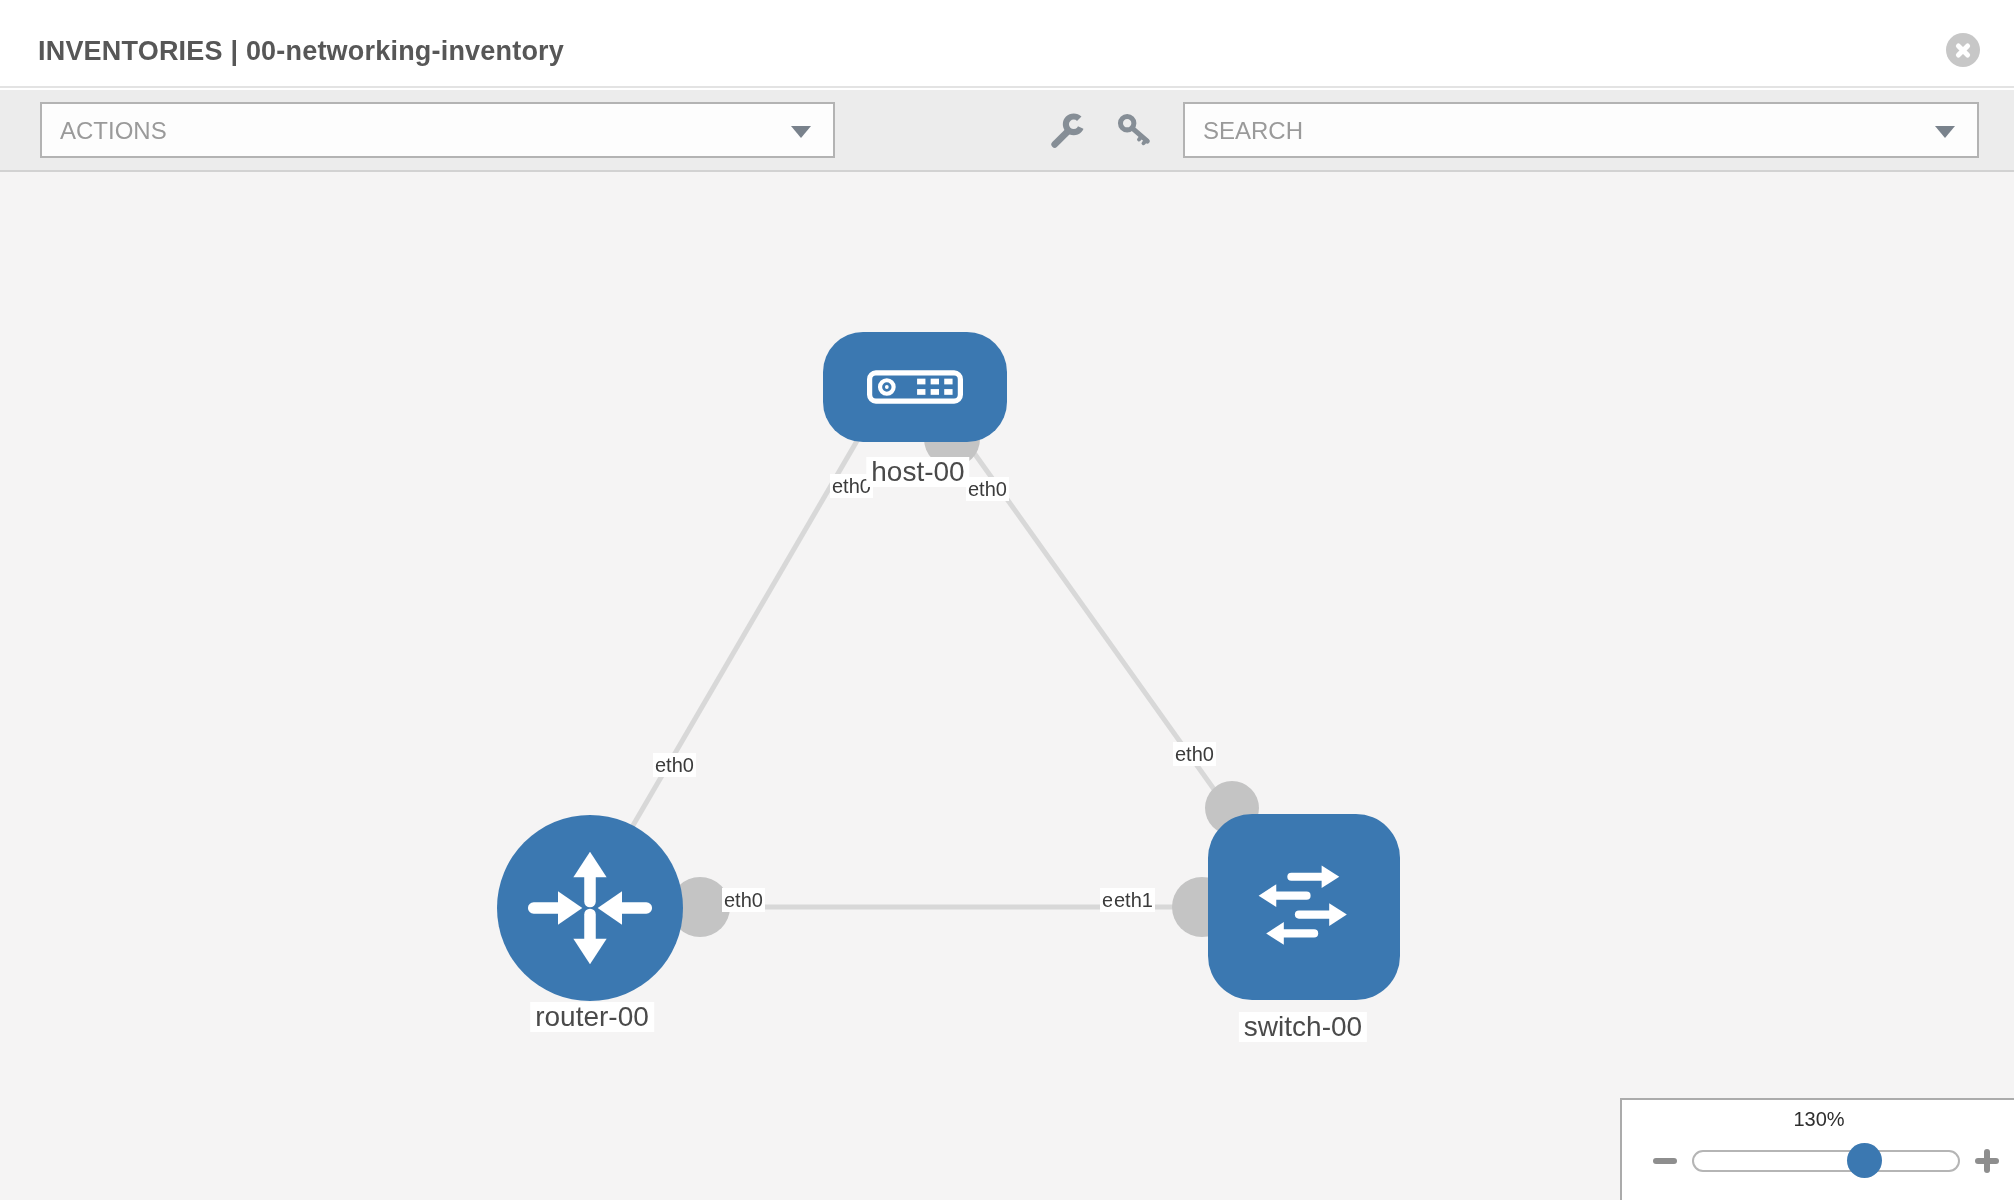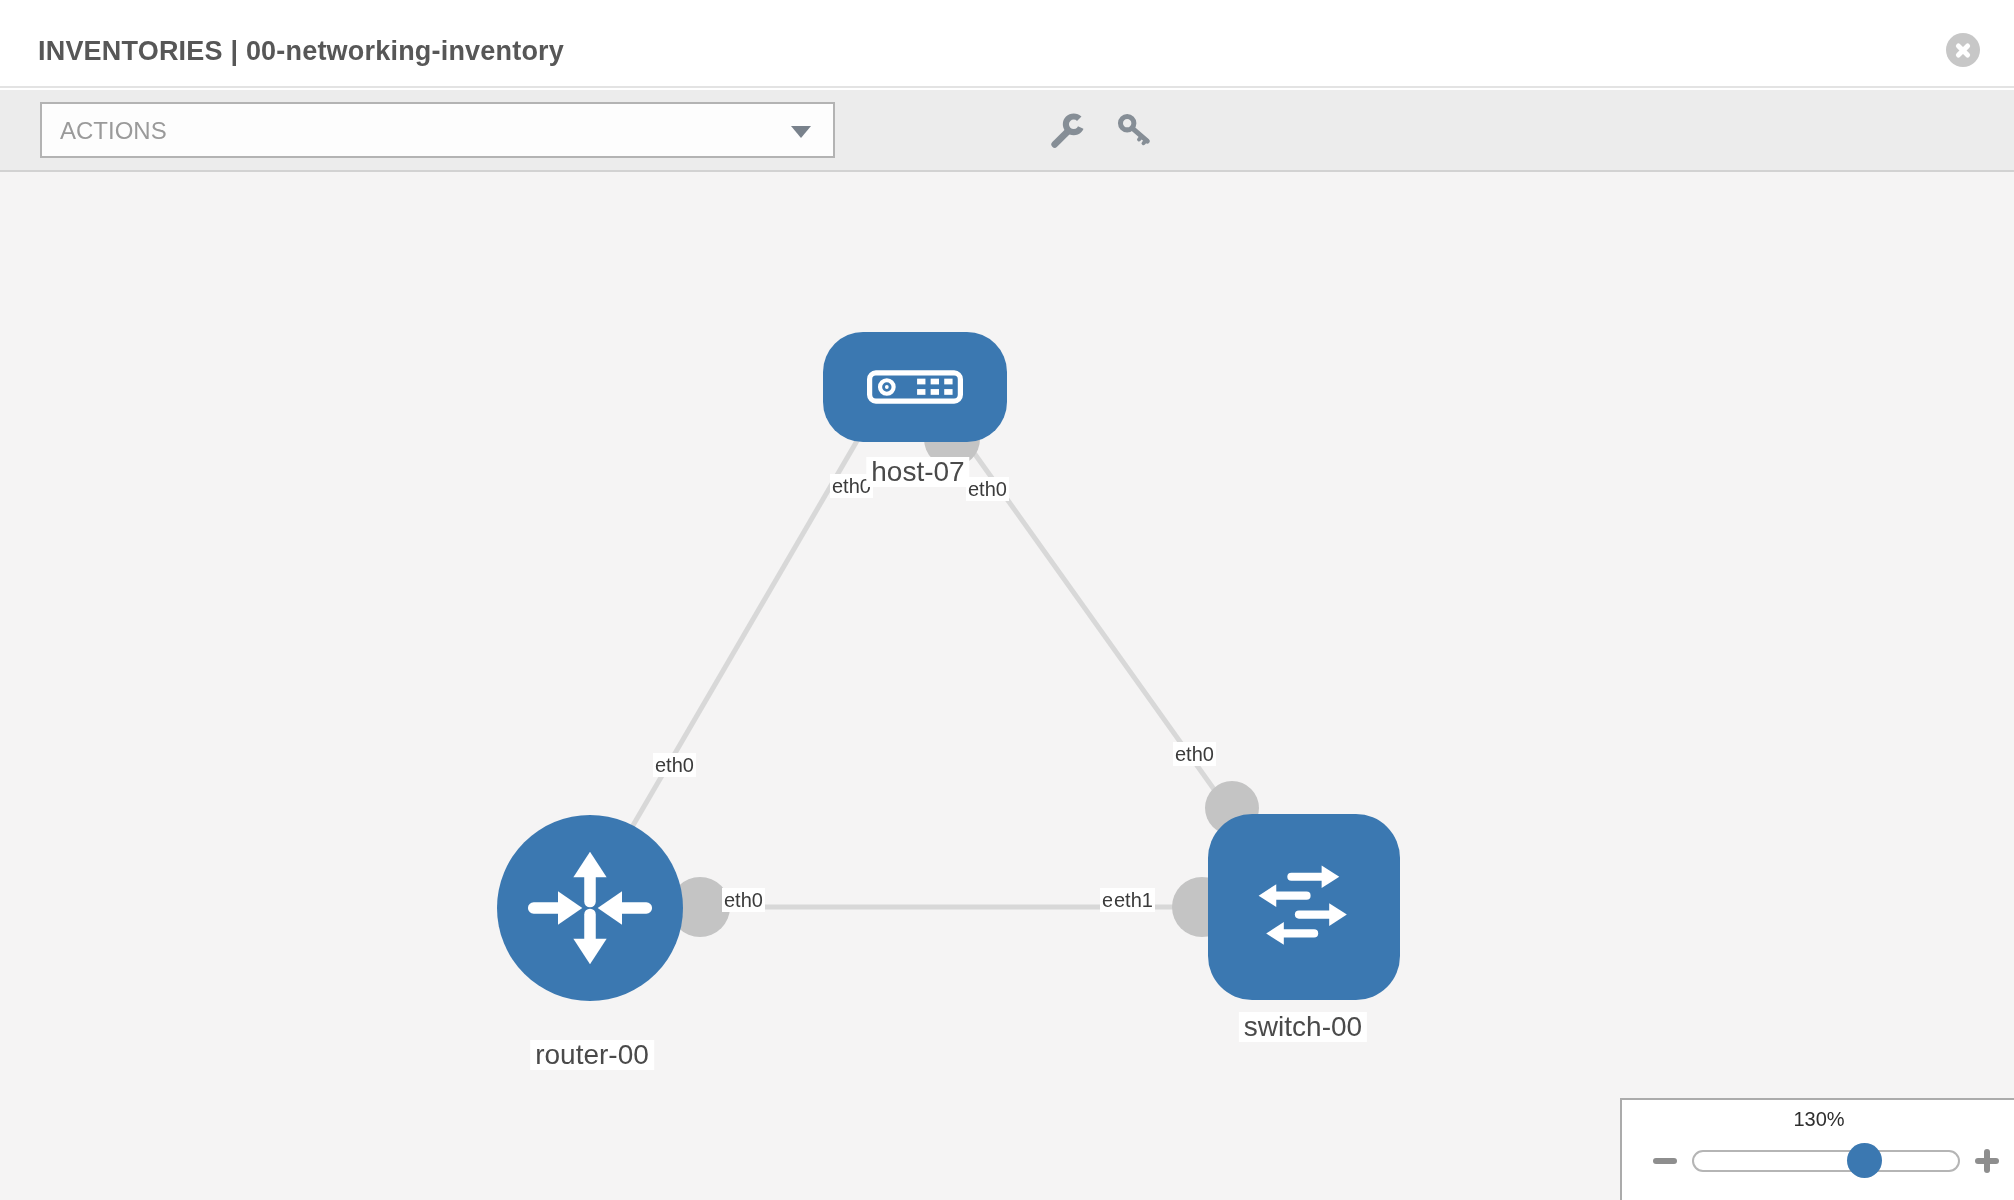"SEARCH" div.select { html: none -> <div> <span>SEARCH</span> <span></span> </div> }
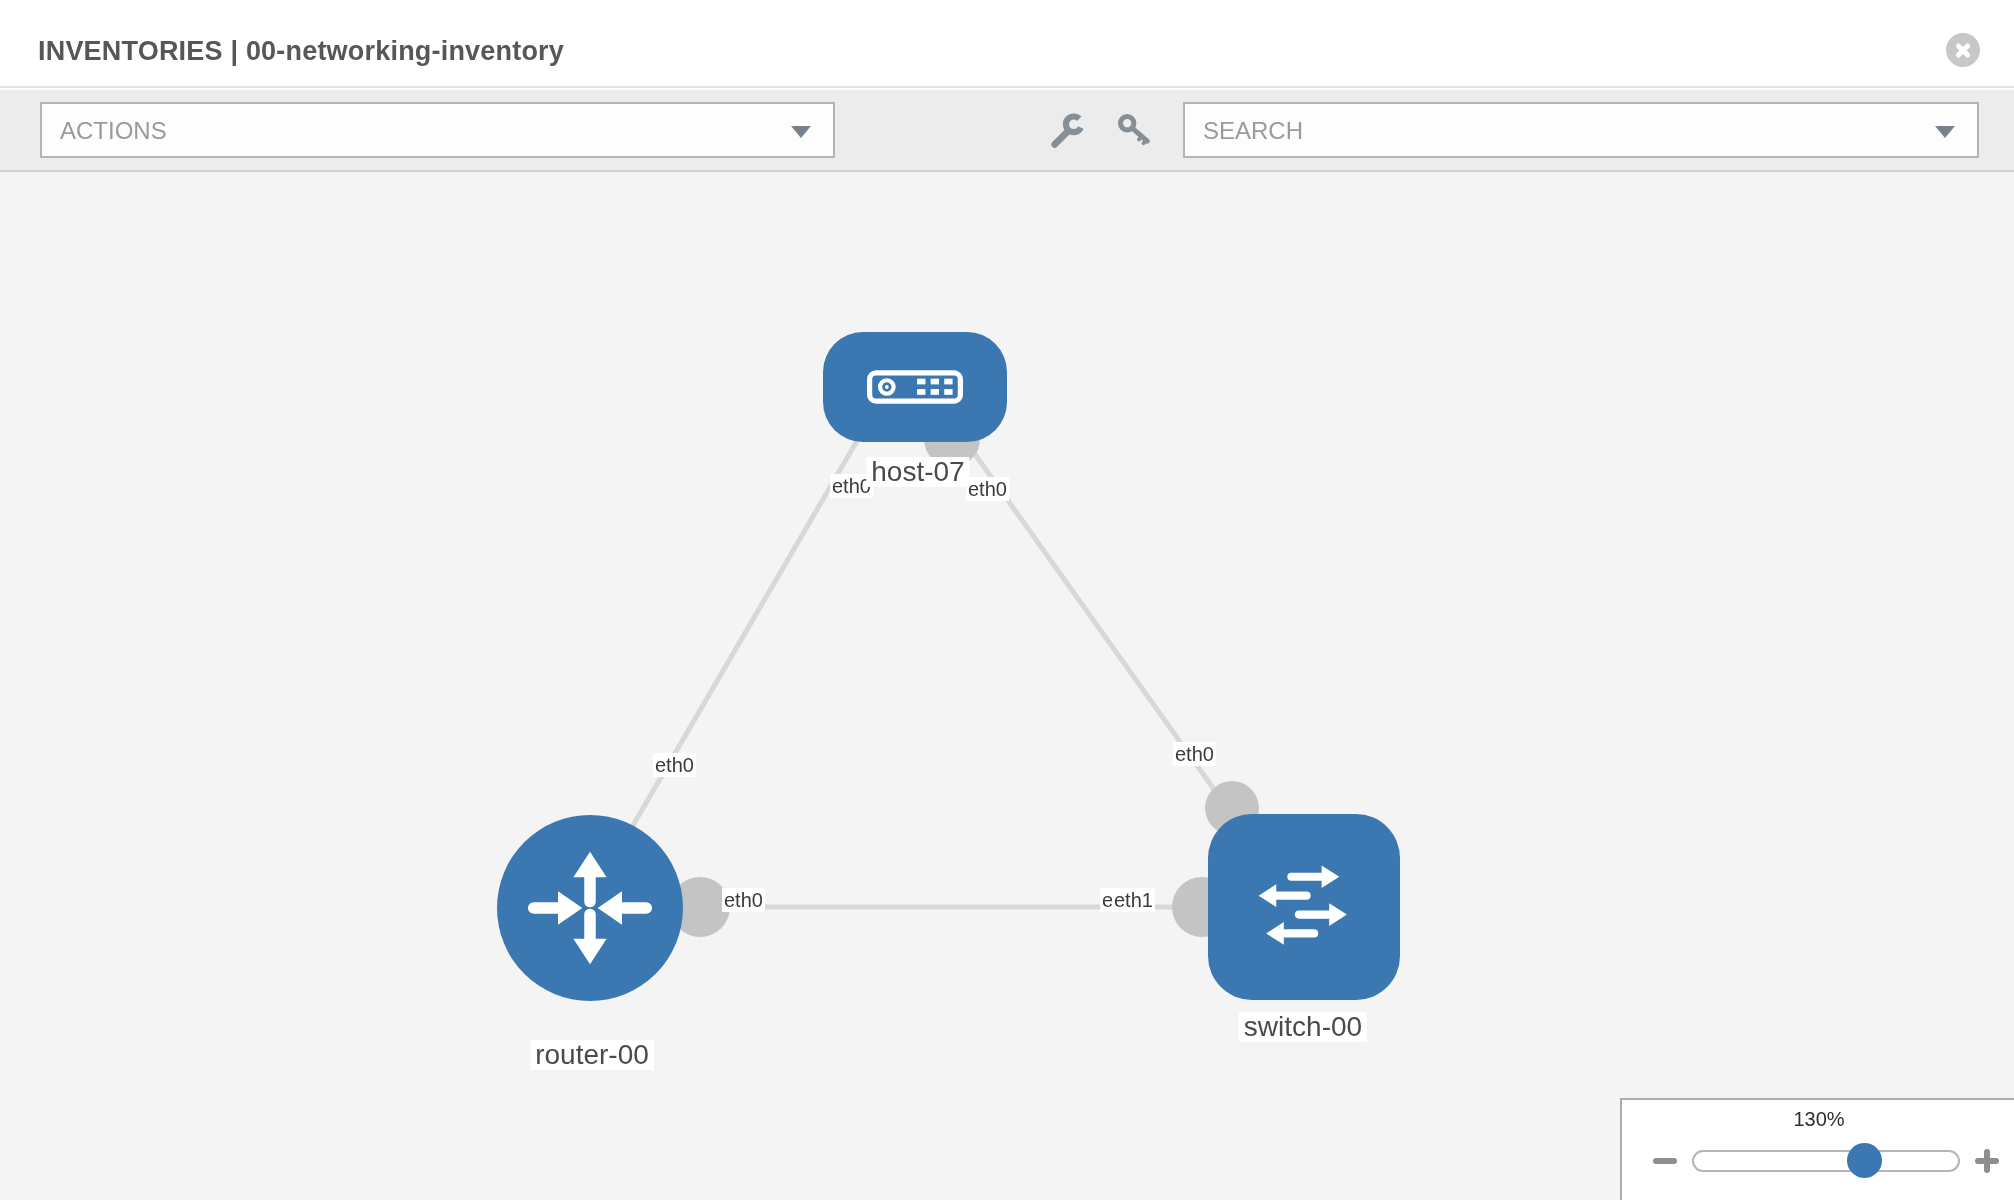"host-07" div.nlabel { text: host-07 -> host-00 }
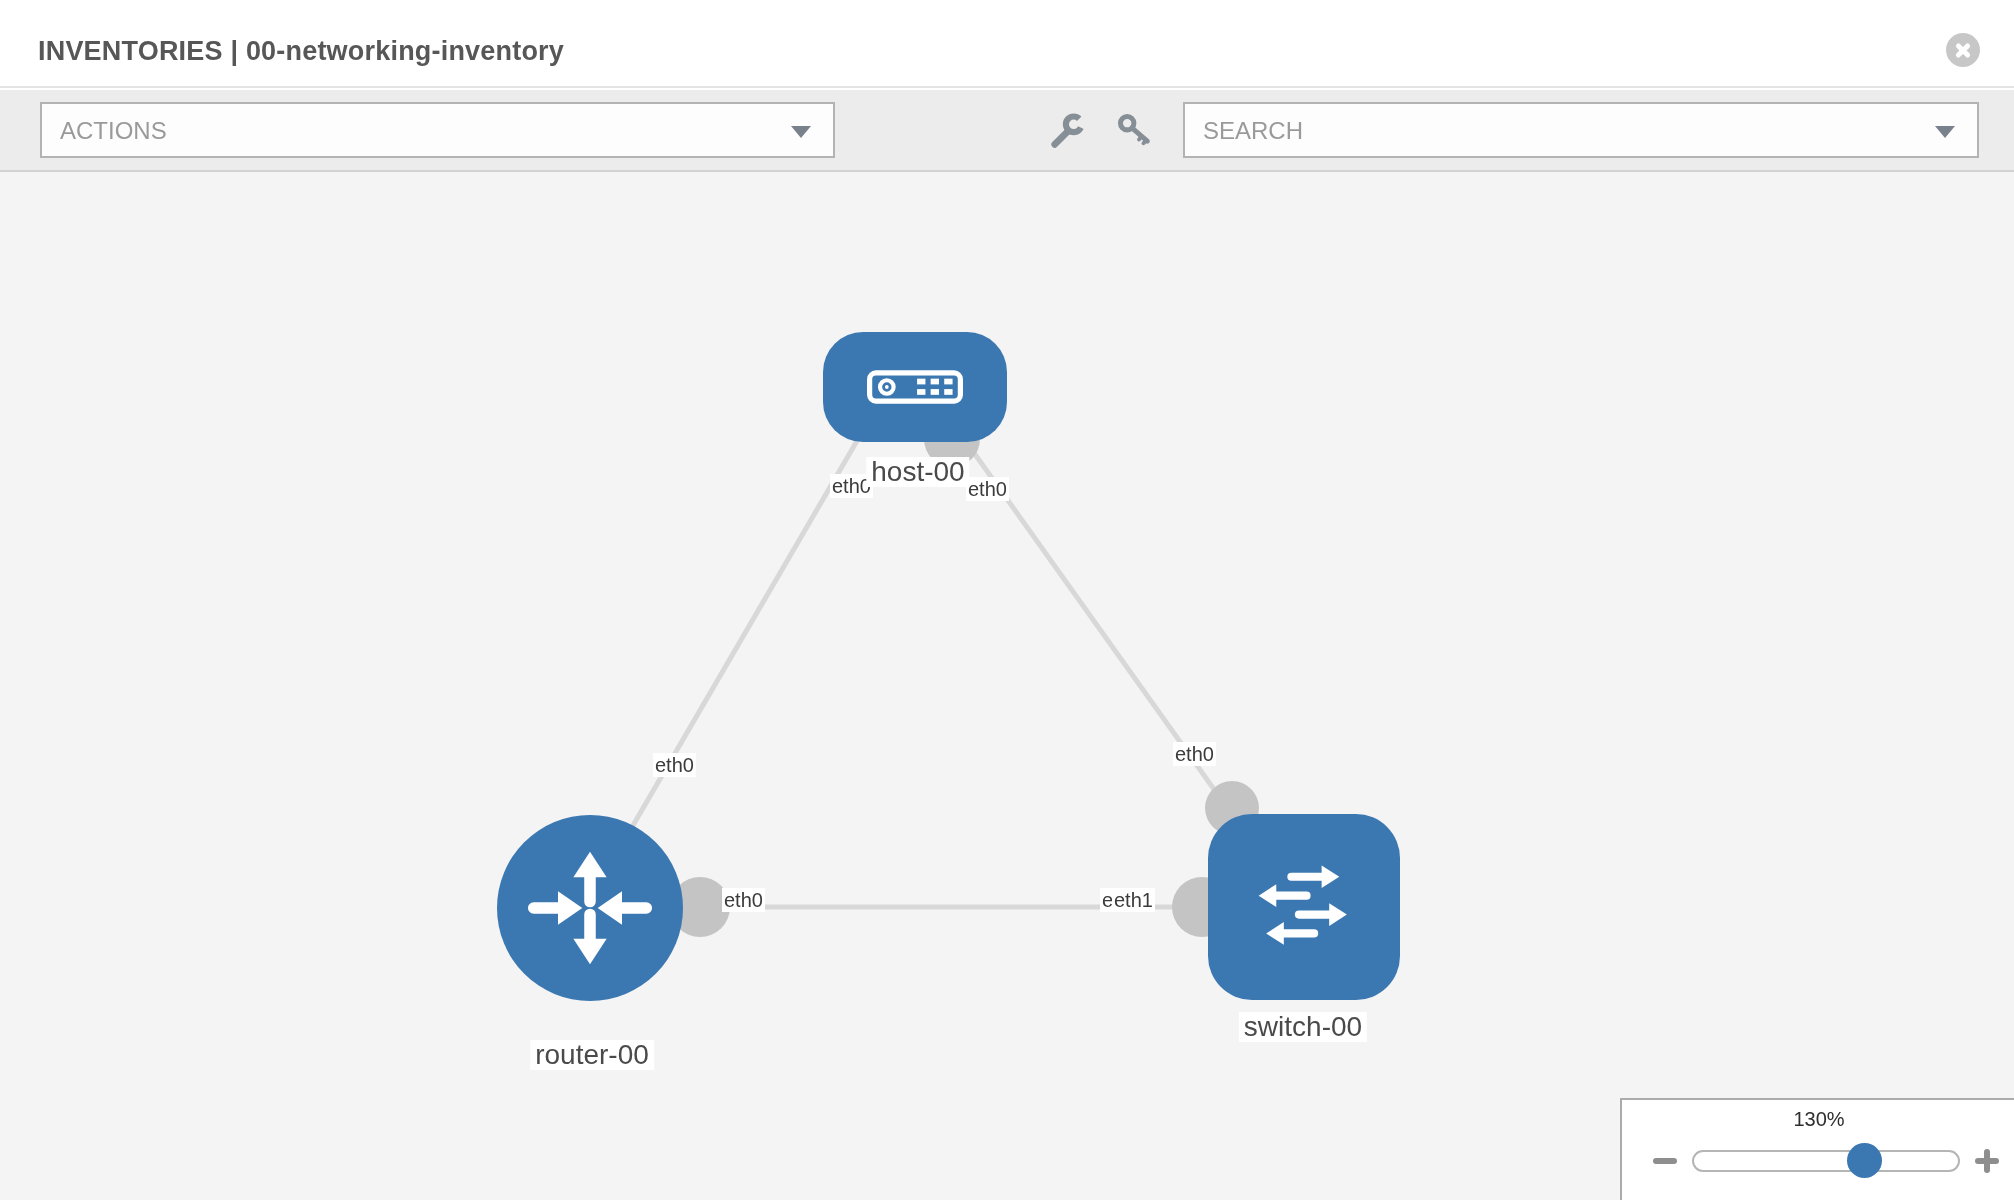"router-00" .l-router { top: 868px -> 830px }
